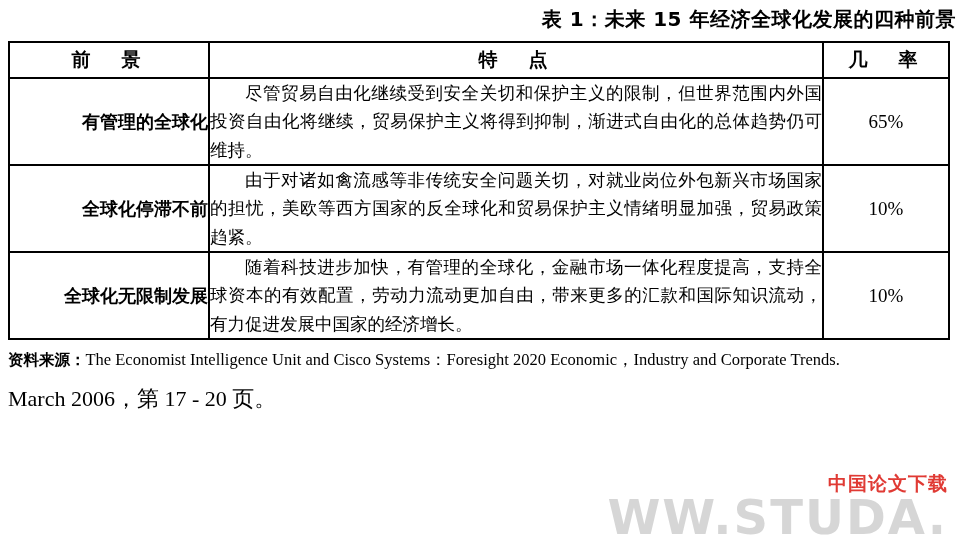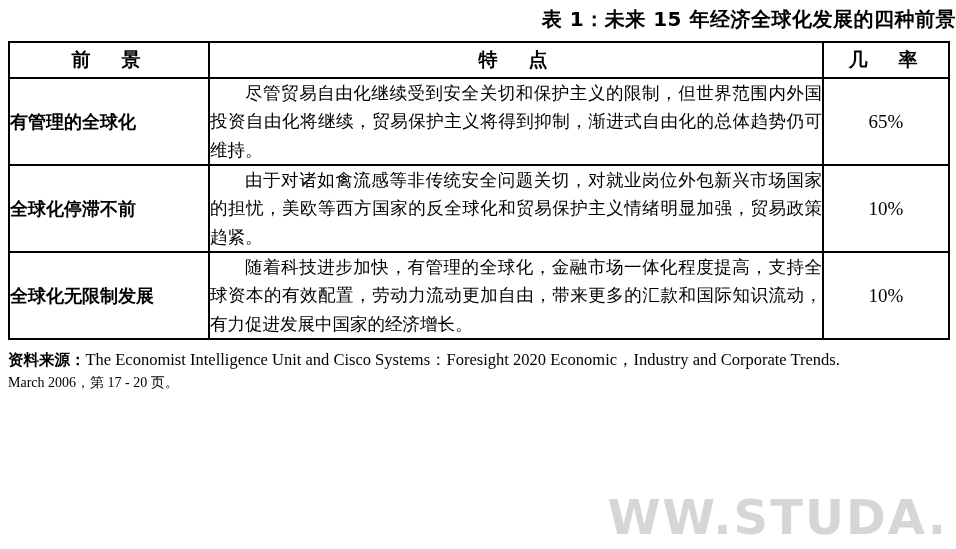"有管理的全球化" td.scenario { text-align: left -> right }
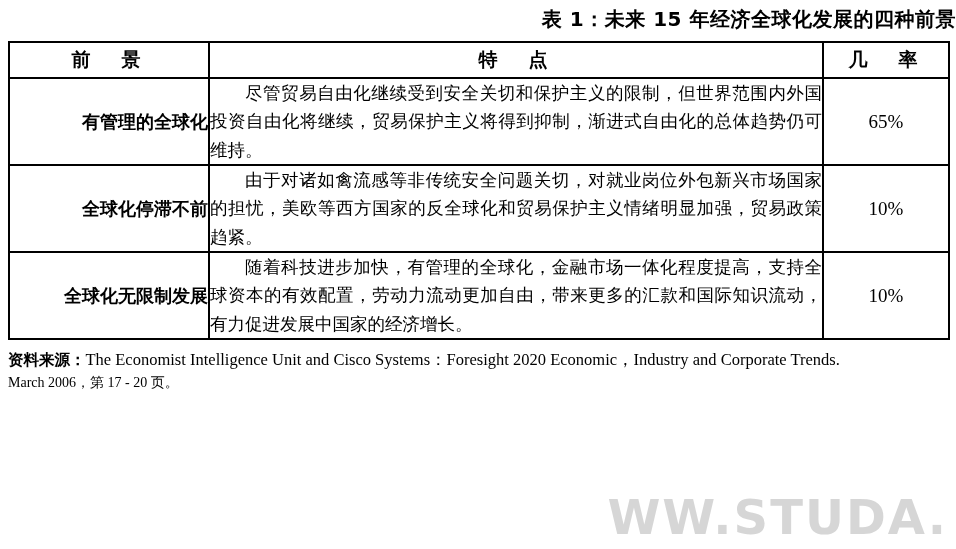"March 2006，第 17 - 20" .source-line2 { font-size: 14px -> 22px; margin: 0 8px 0 8px -> 10px 8px 0 8px }
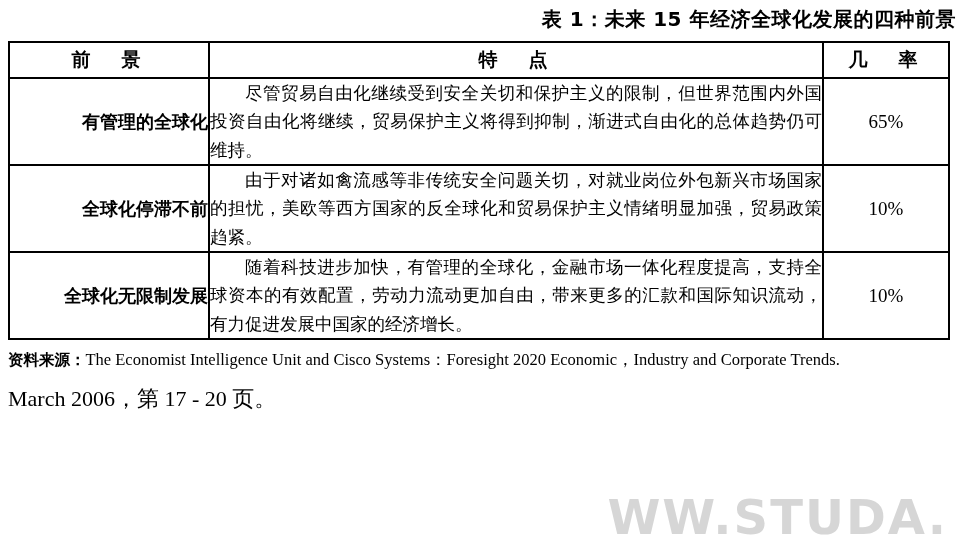"中国论文下载" div.wm-top { html: none -> <div>中国论文下载</div> }
